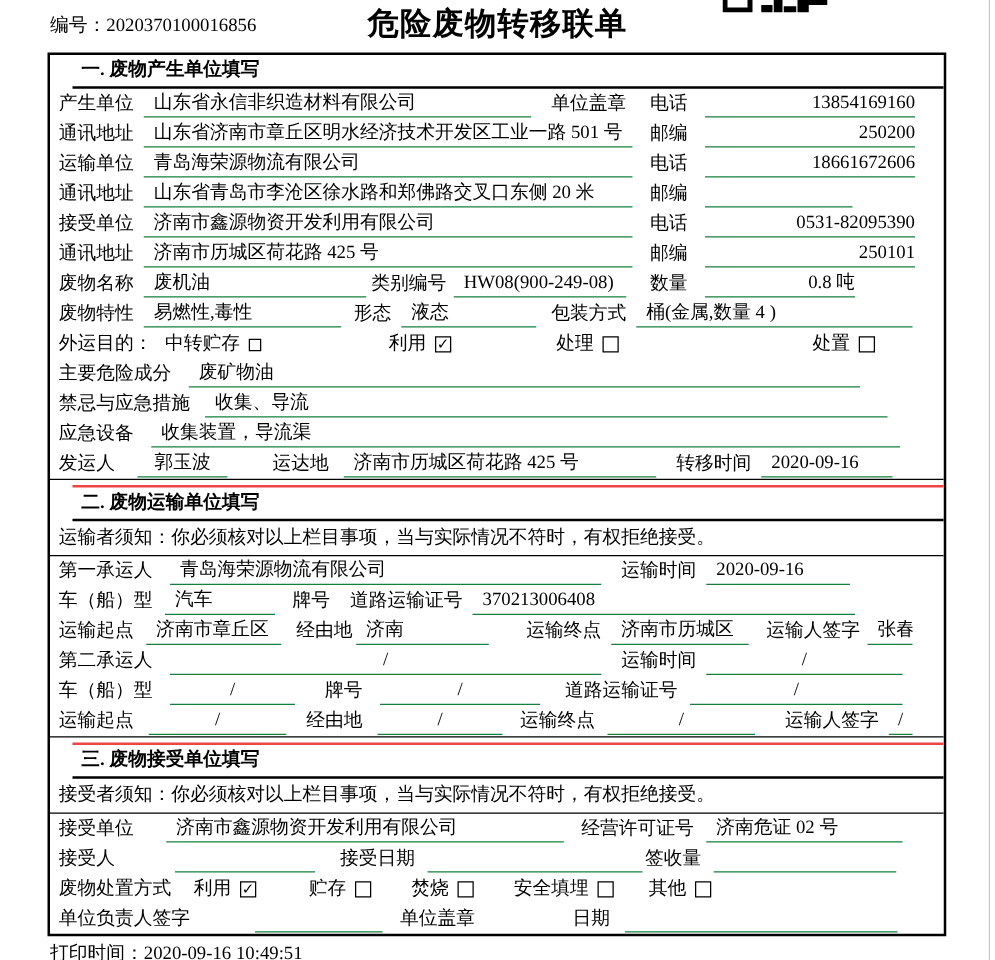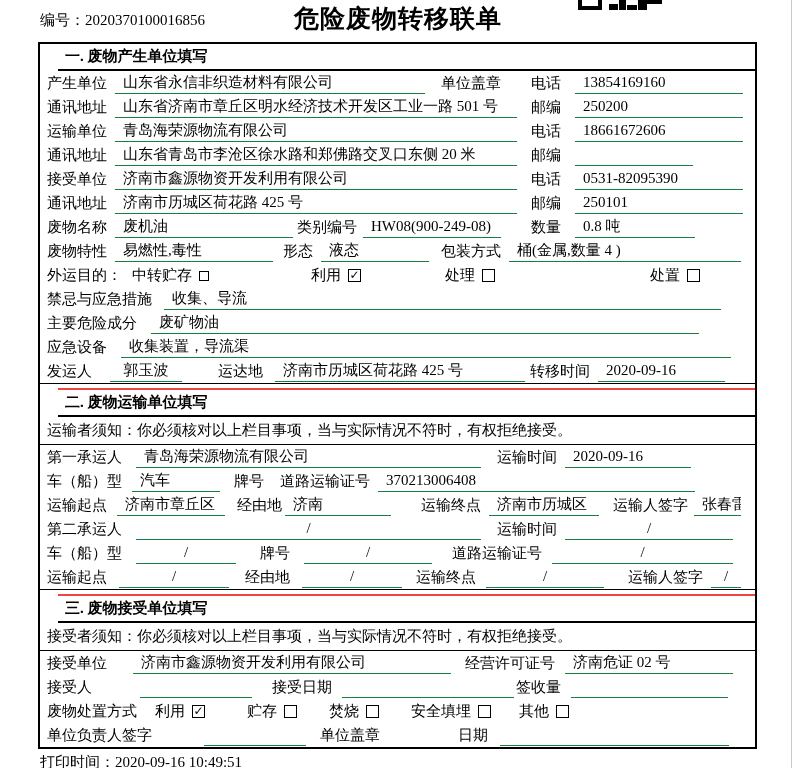"产生单位" .row { padding: 0 12px 0 7px -> 0 23px 0 7px }
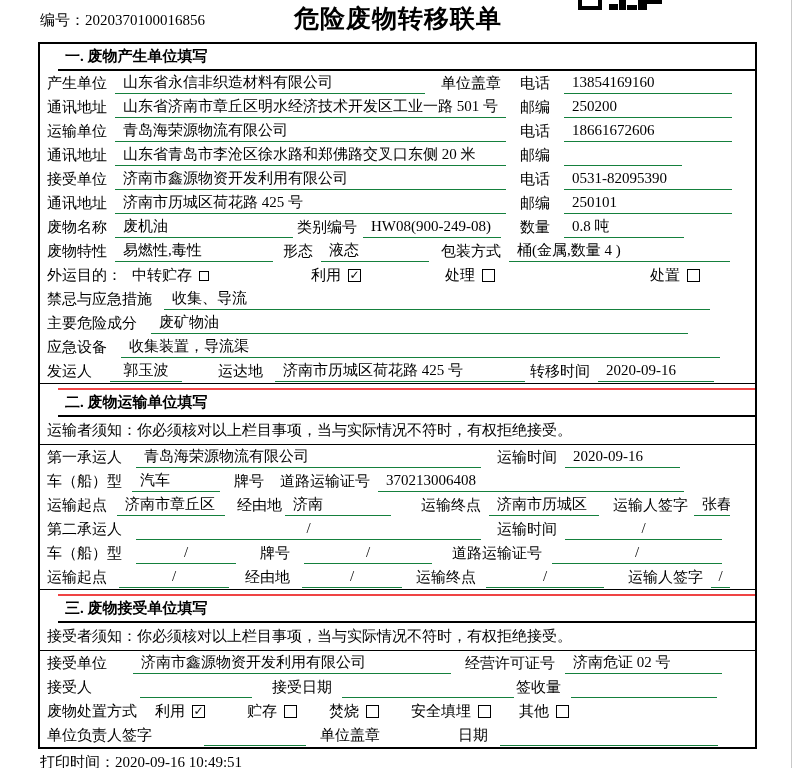"13854169160" .rgt .ul { text-align: none -> right }
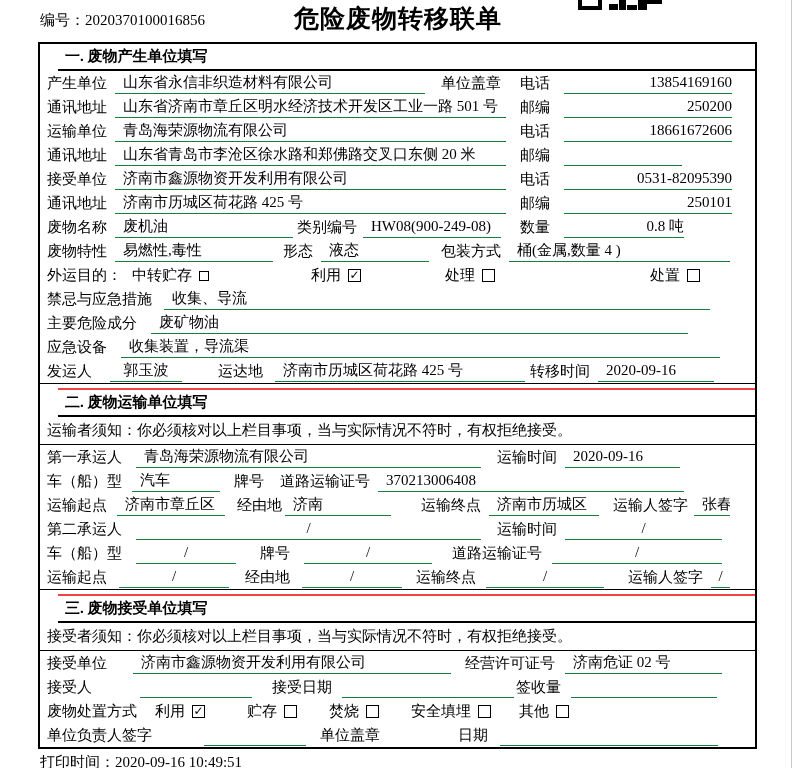"禁忌与应急措施" div.row { order: before "主要危险成分" -> after "主要危险成分" }
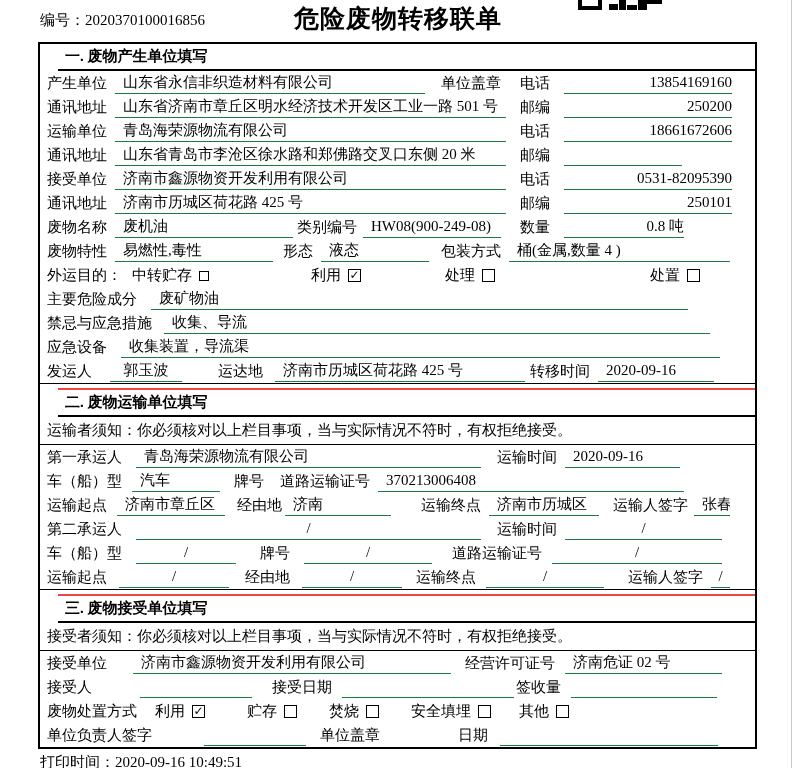"转移时间" span.lbl { margin-left: 5px -> 16px }
